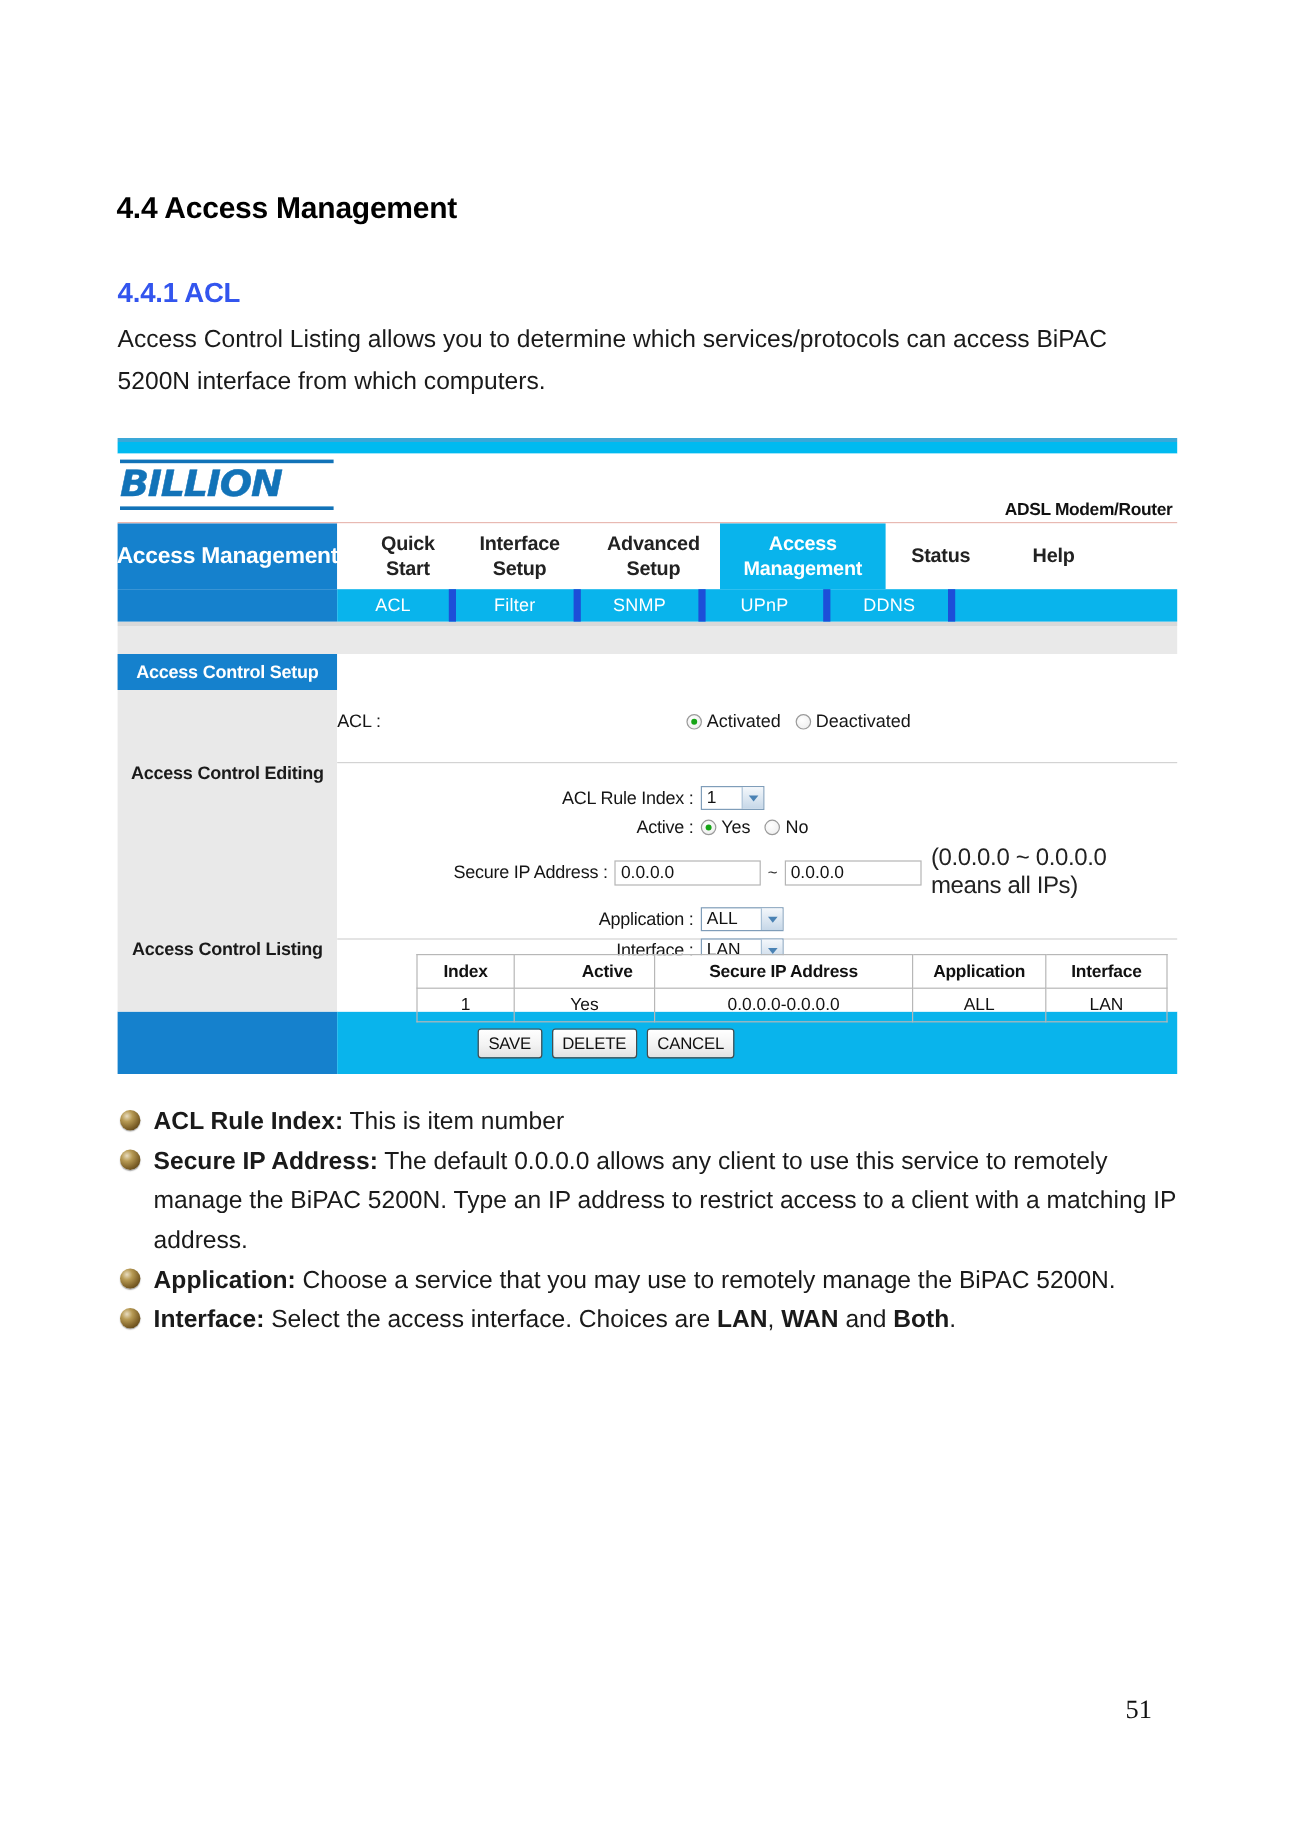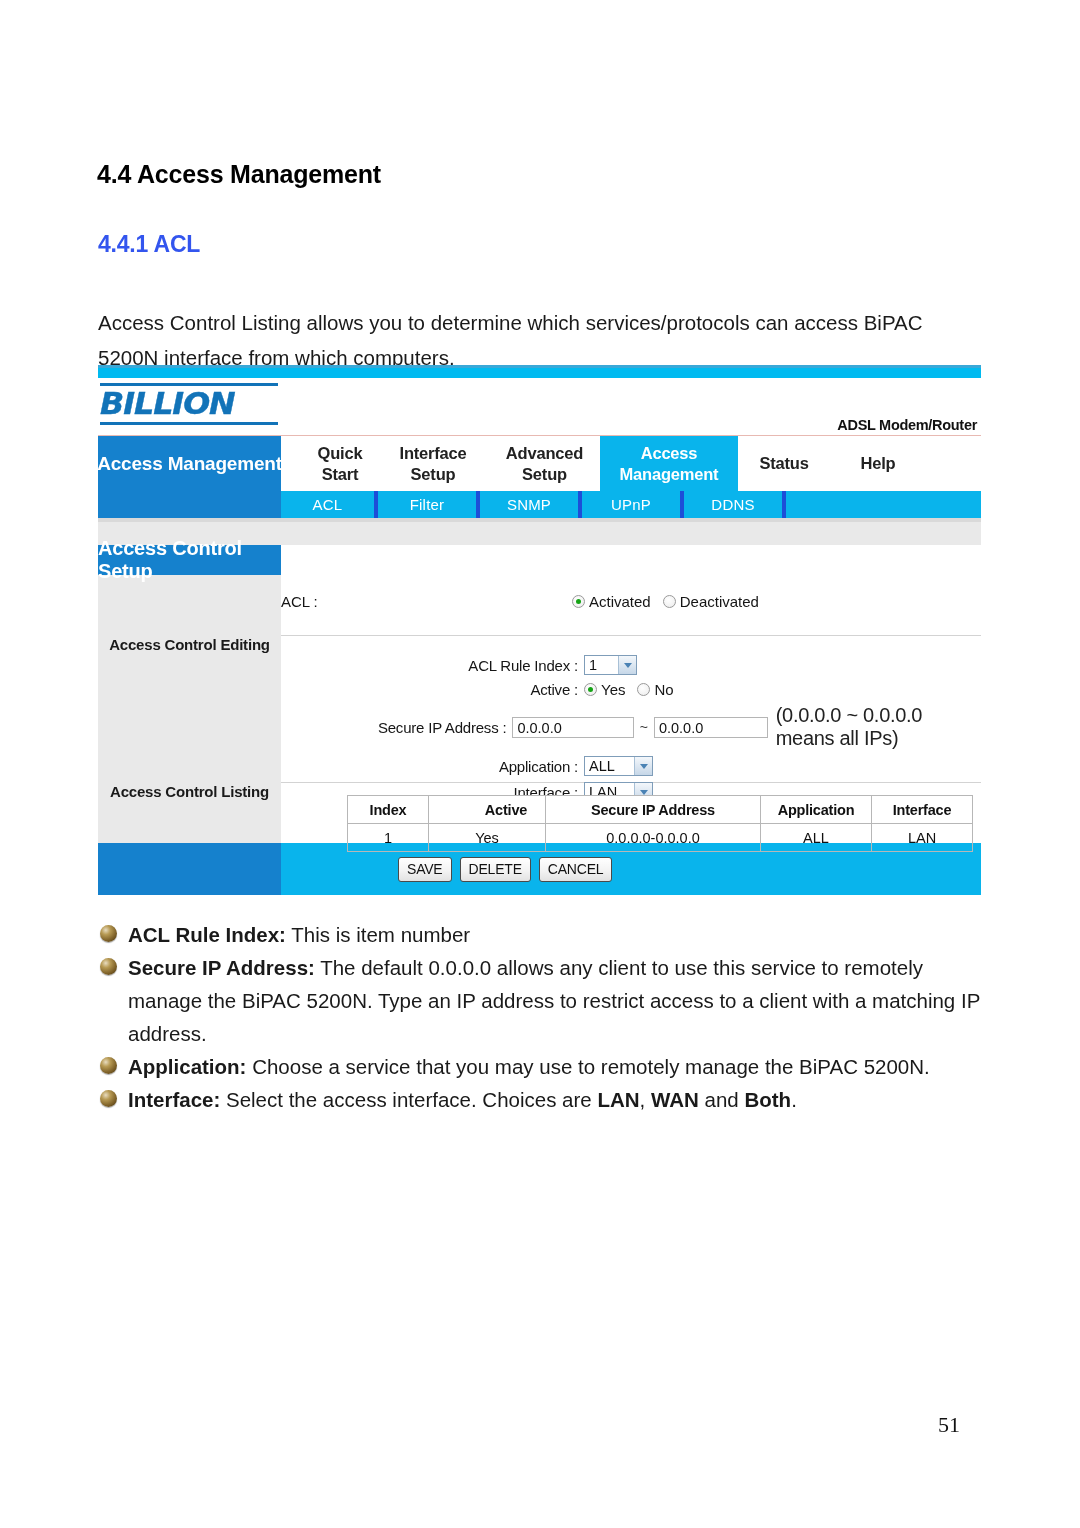"Access Control Listing allows you" .intro { margin-top: 40px -> none }
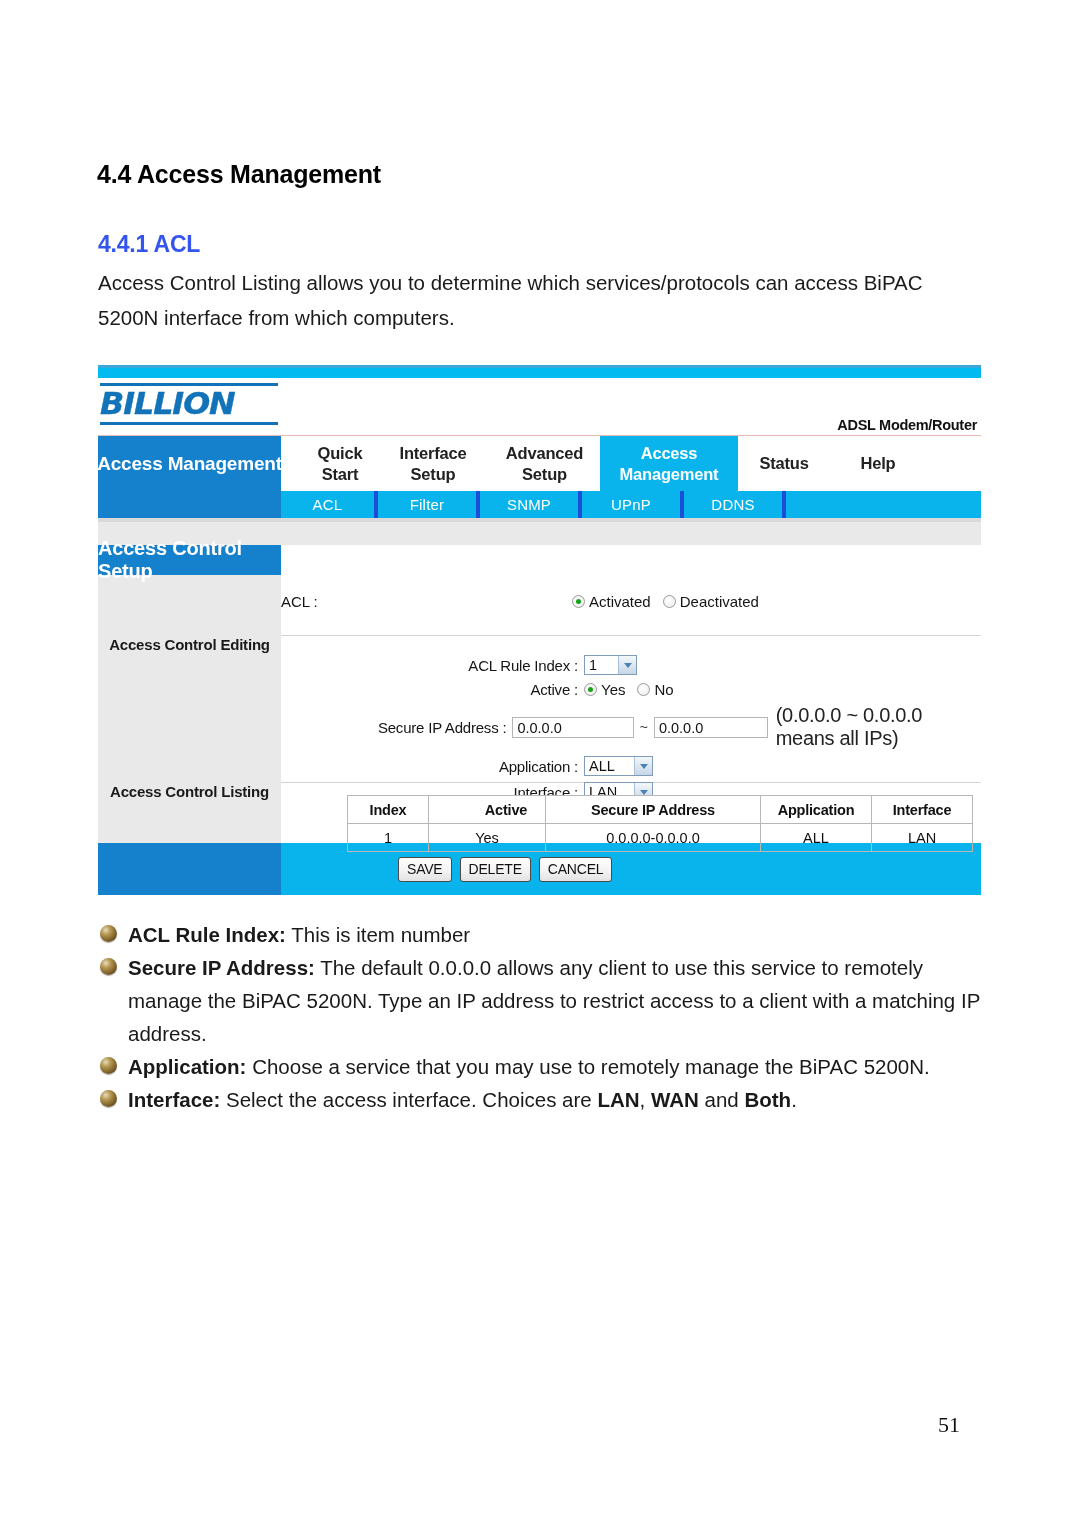"ACL" .subnav-item { border-right: 4px solid #1d4ed8 -> 6px solid #1d4ed8 }
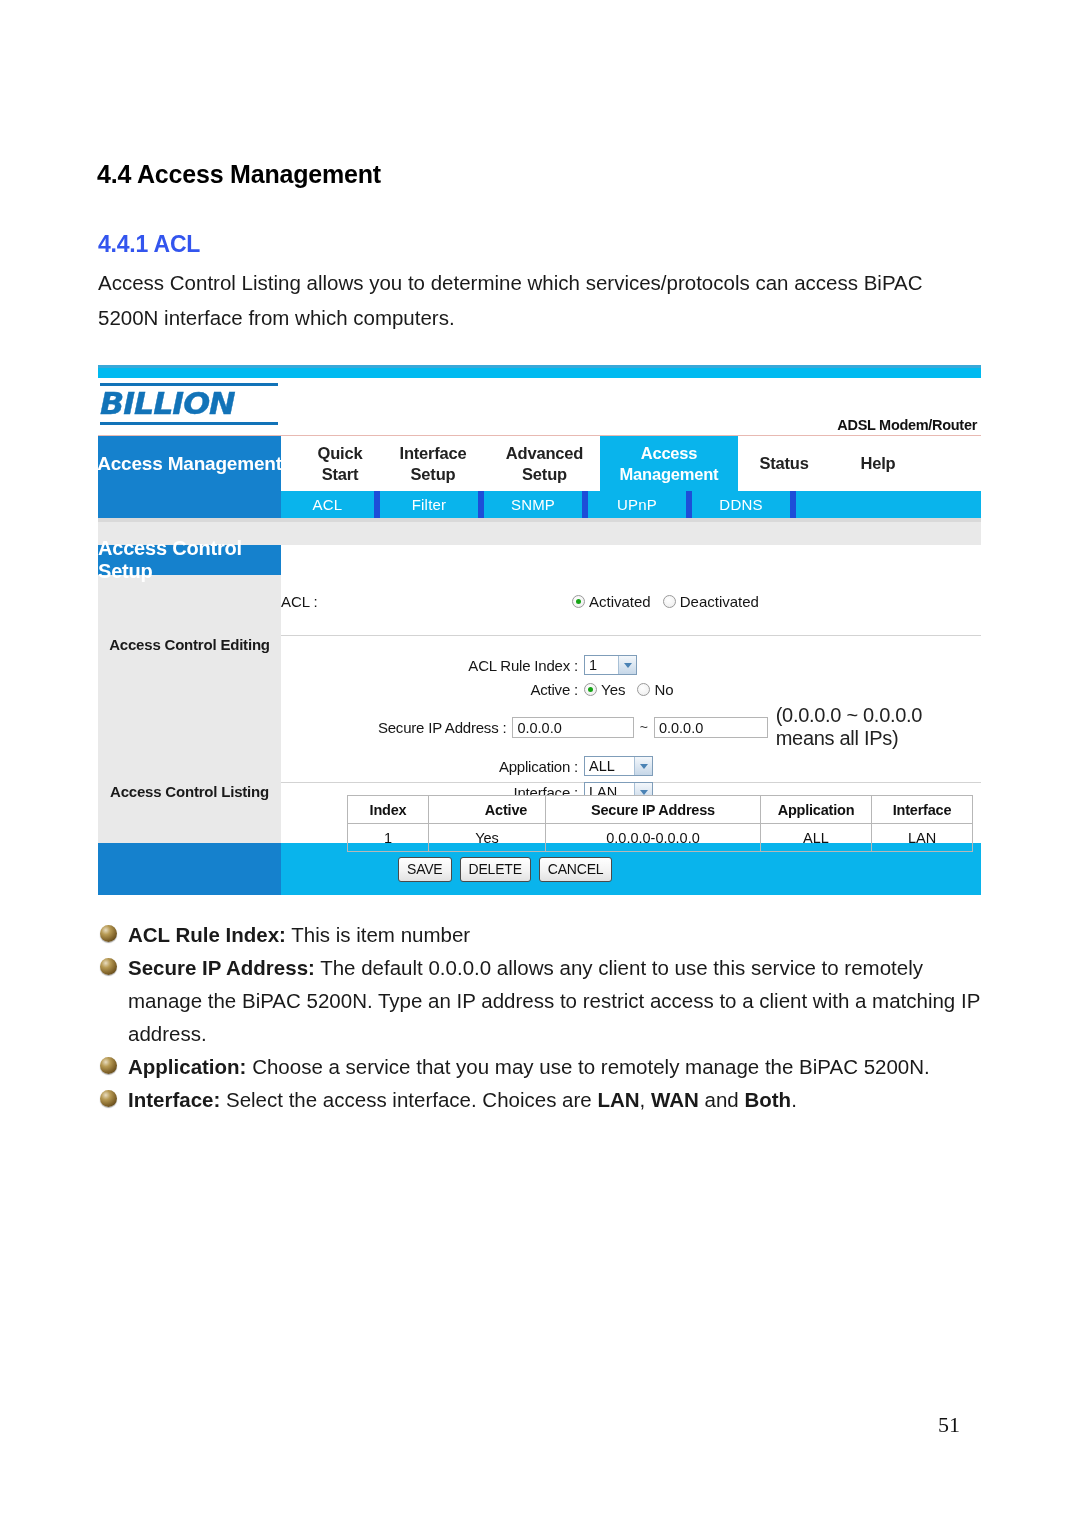"Access Control Setup" .side-head { font-size: 20px -> 15px }
